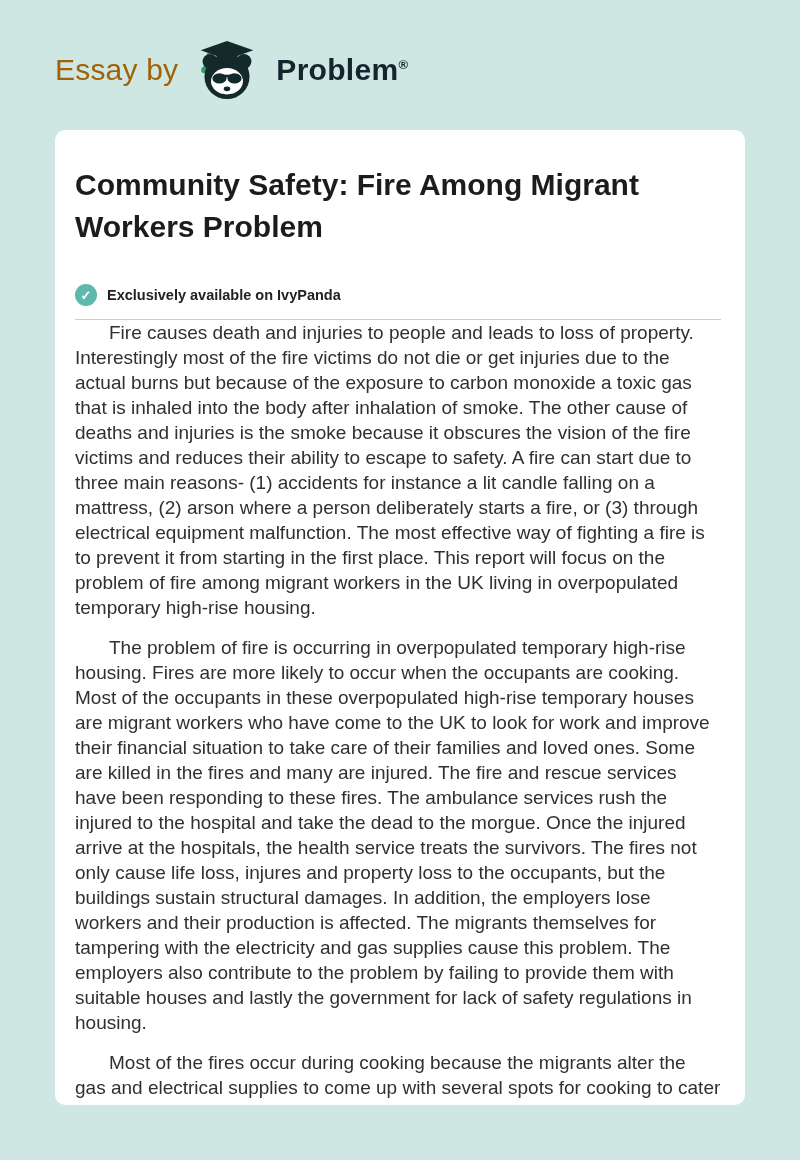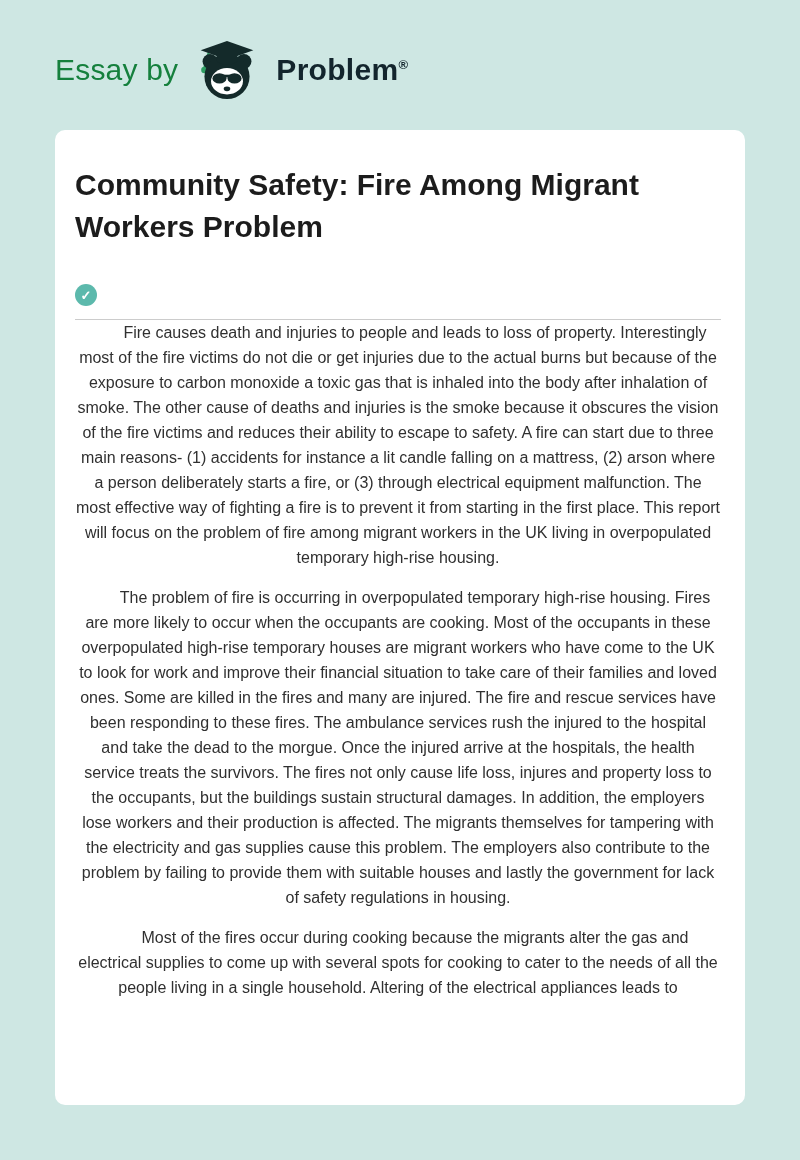"Essay by" .essay-by { color: #15803d -> #a16207 }
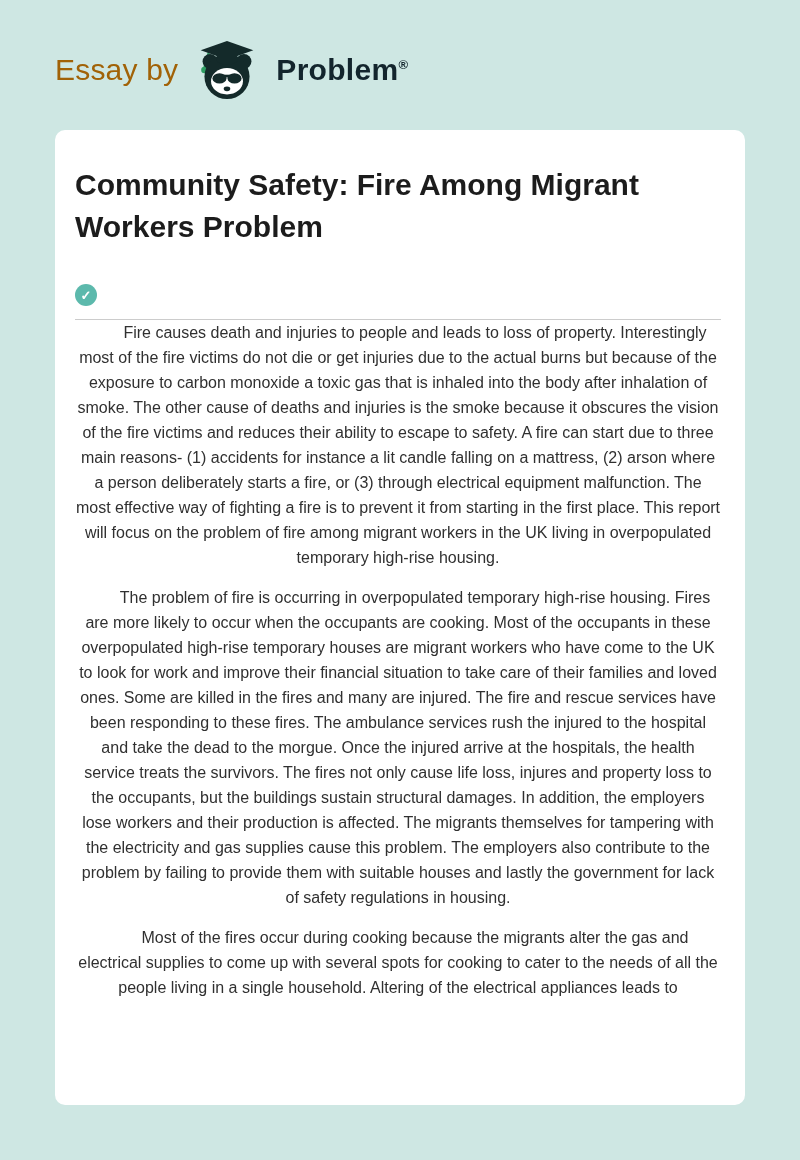"Exclusively available on IvyPanda" span.badge-text { html: none -> <span>Exclusively available on IvyPanda</span> }
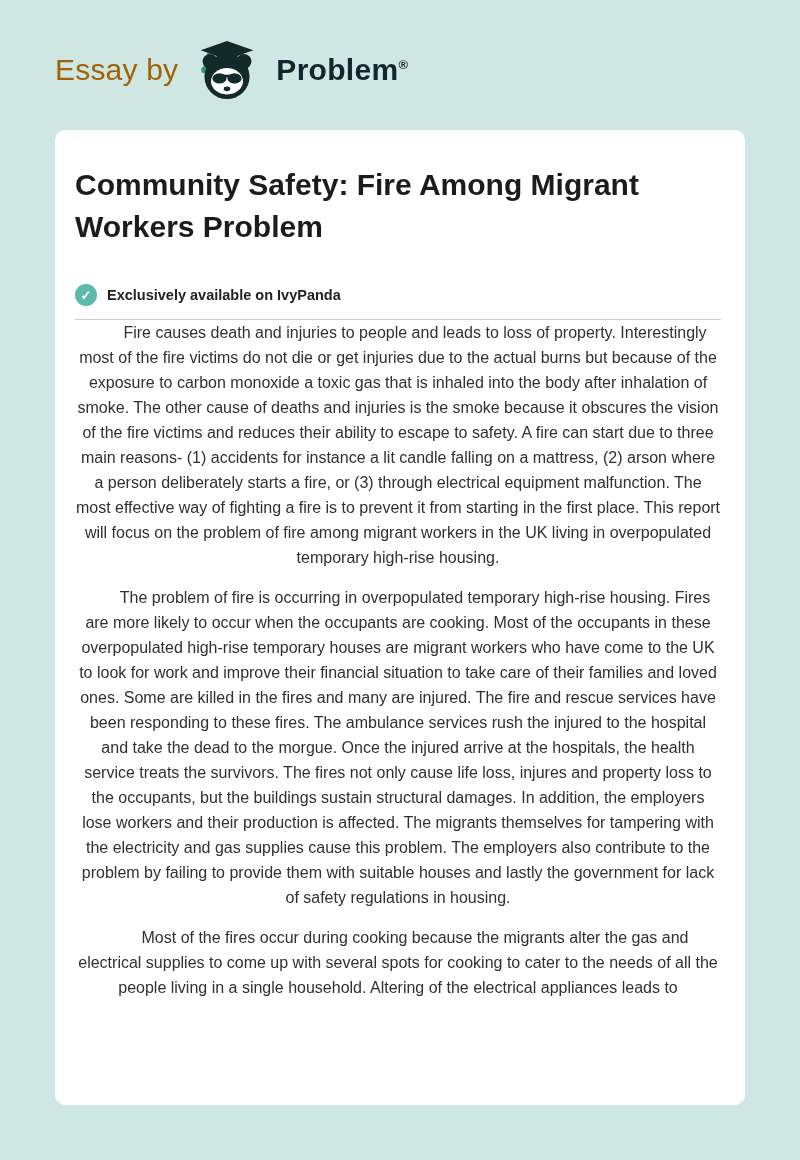"Fire causes death and injuries" .body-text p { font-size: 16px -> 19px; text-align: center -> none }
